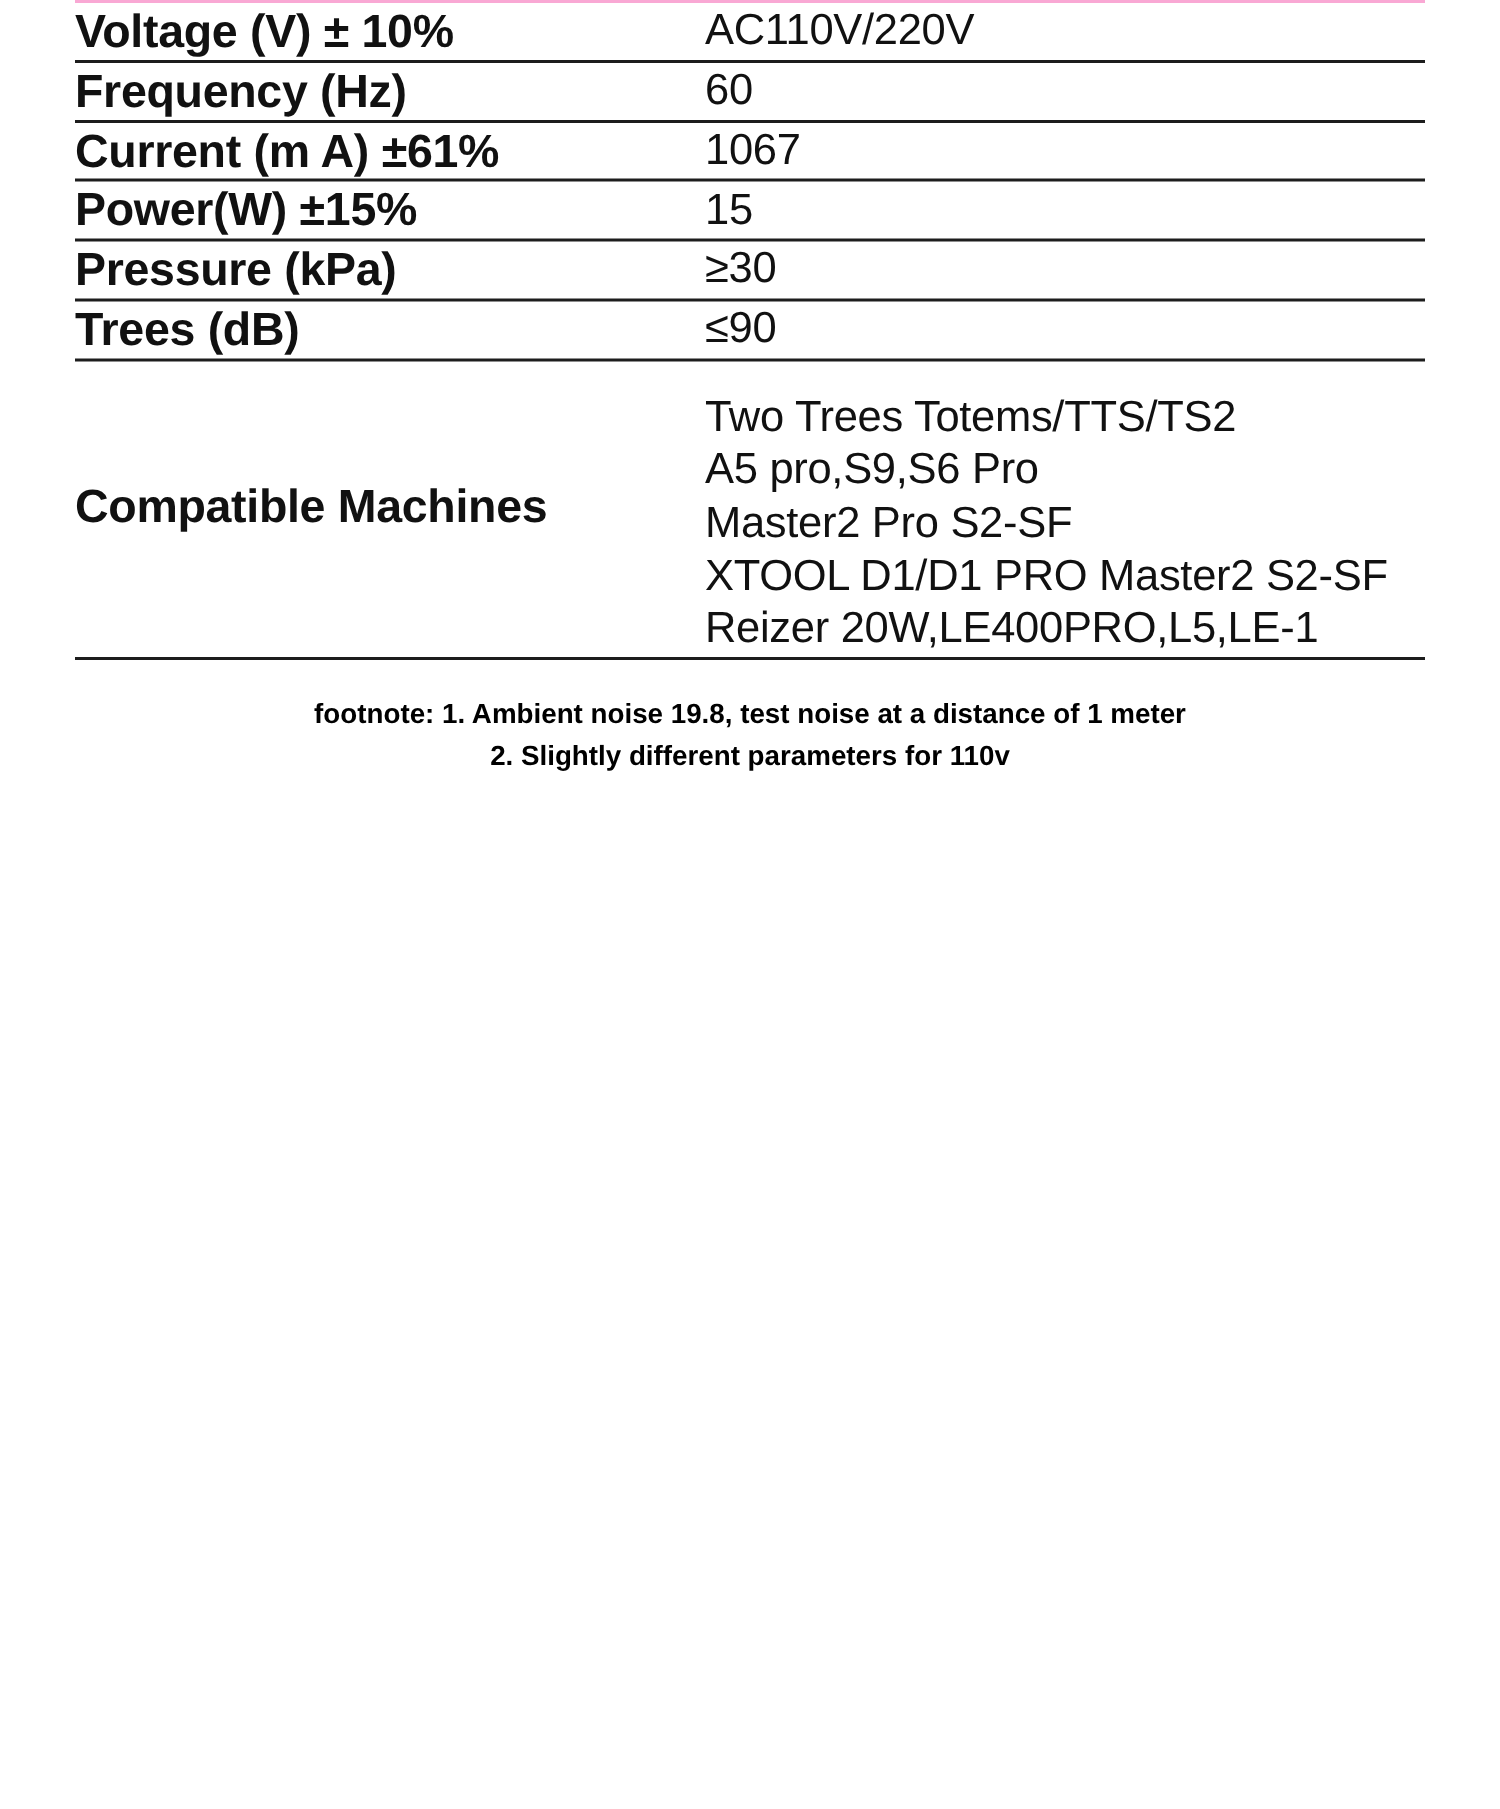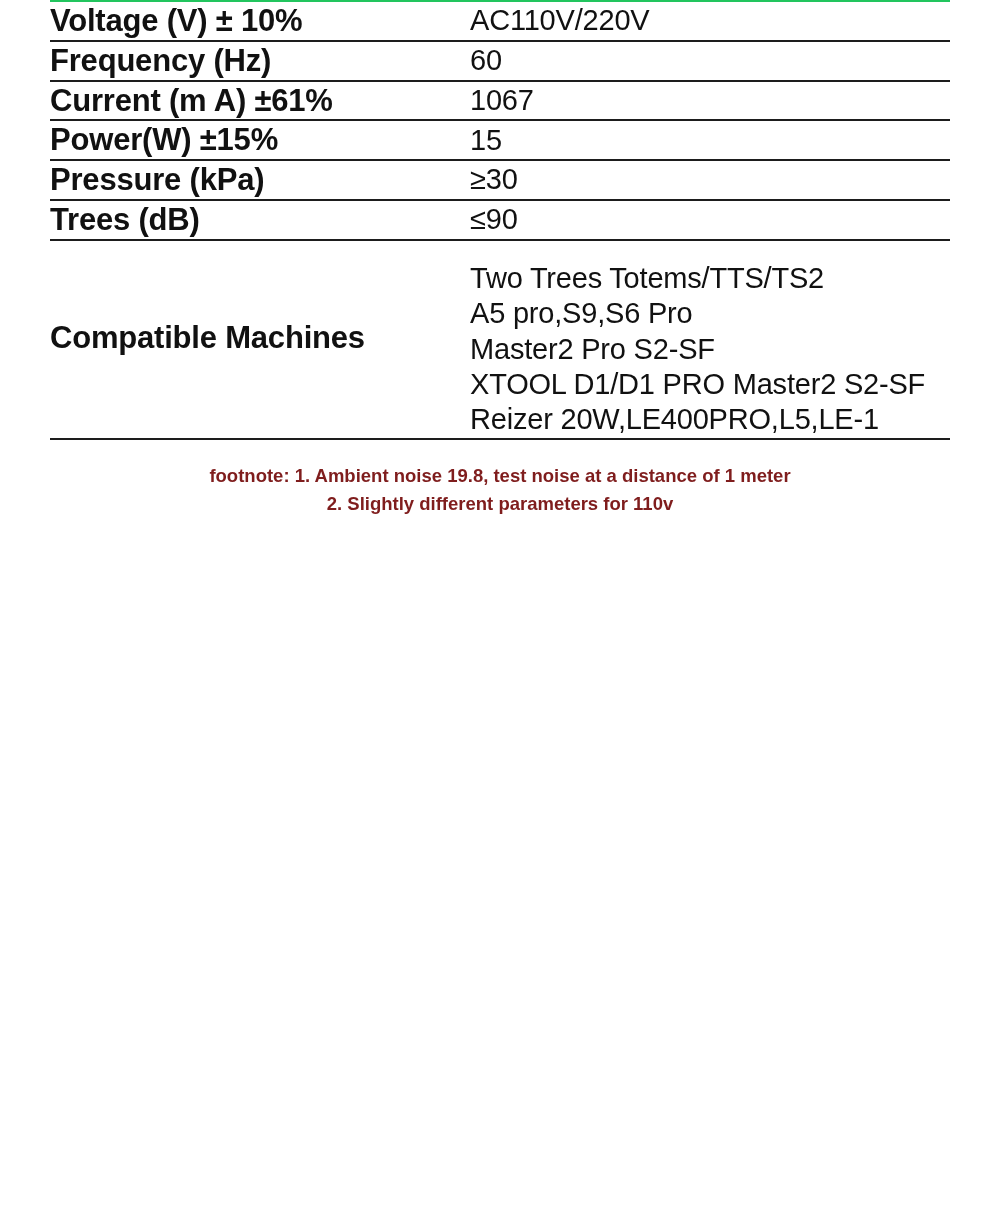"Voltage (V) ± 10%" .spec-table tr.first-row { border-top: 2px solid #22c55e -> 2px solid #f9a8d4 }
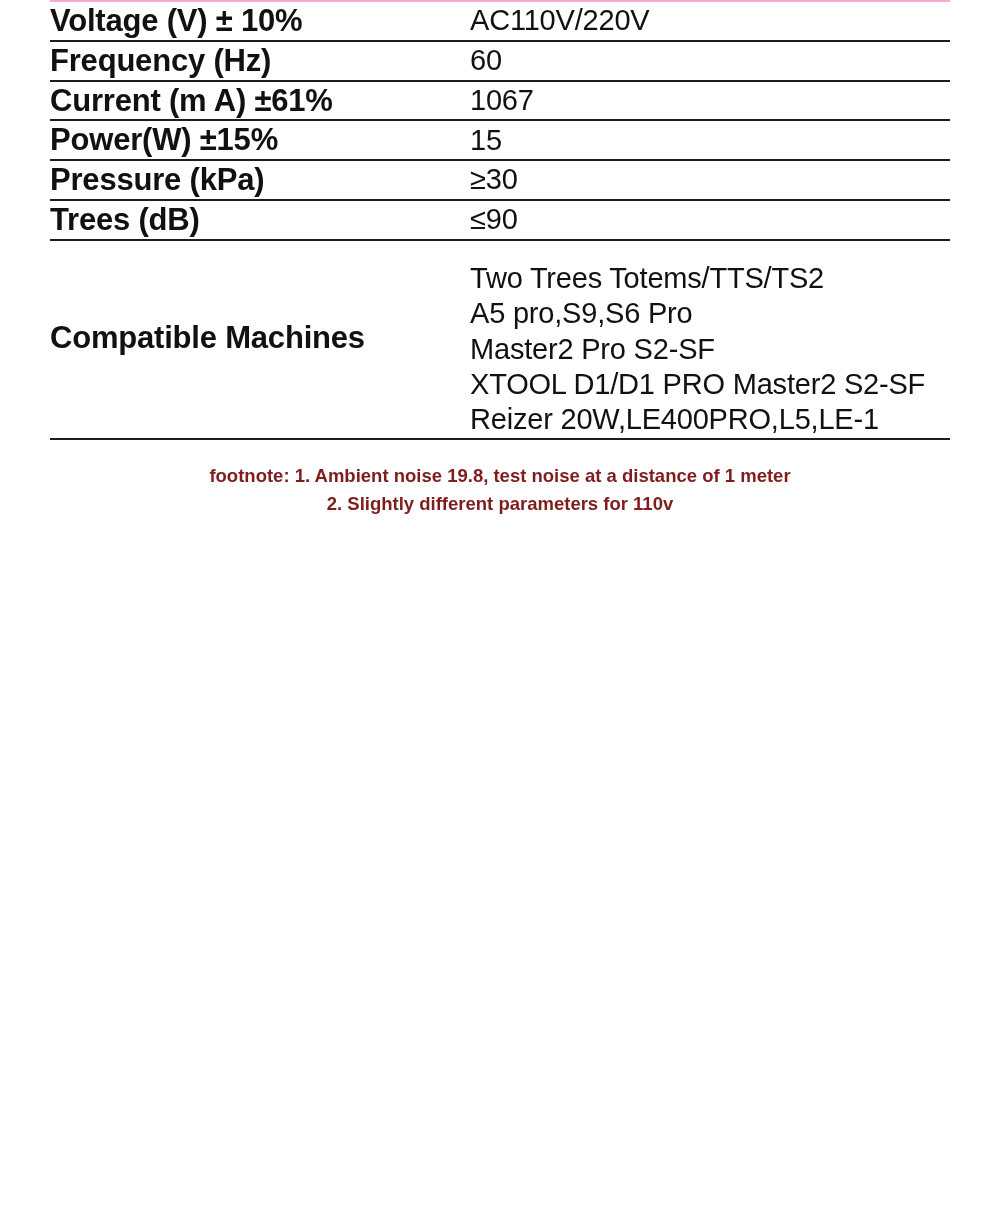"footnote: 1. Ambient noise 19.8," .footnotes { color: #7f1d1d -> #000000 }
